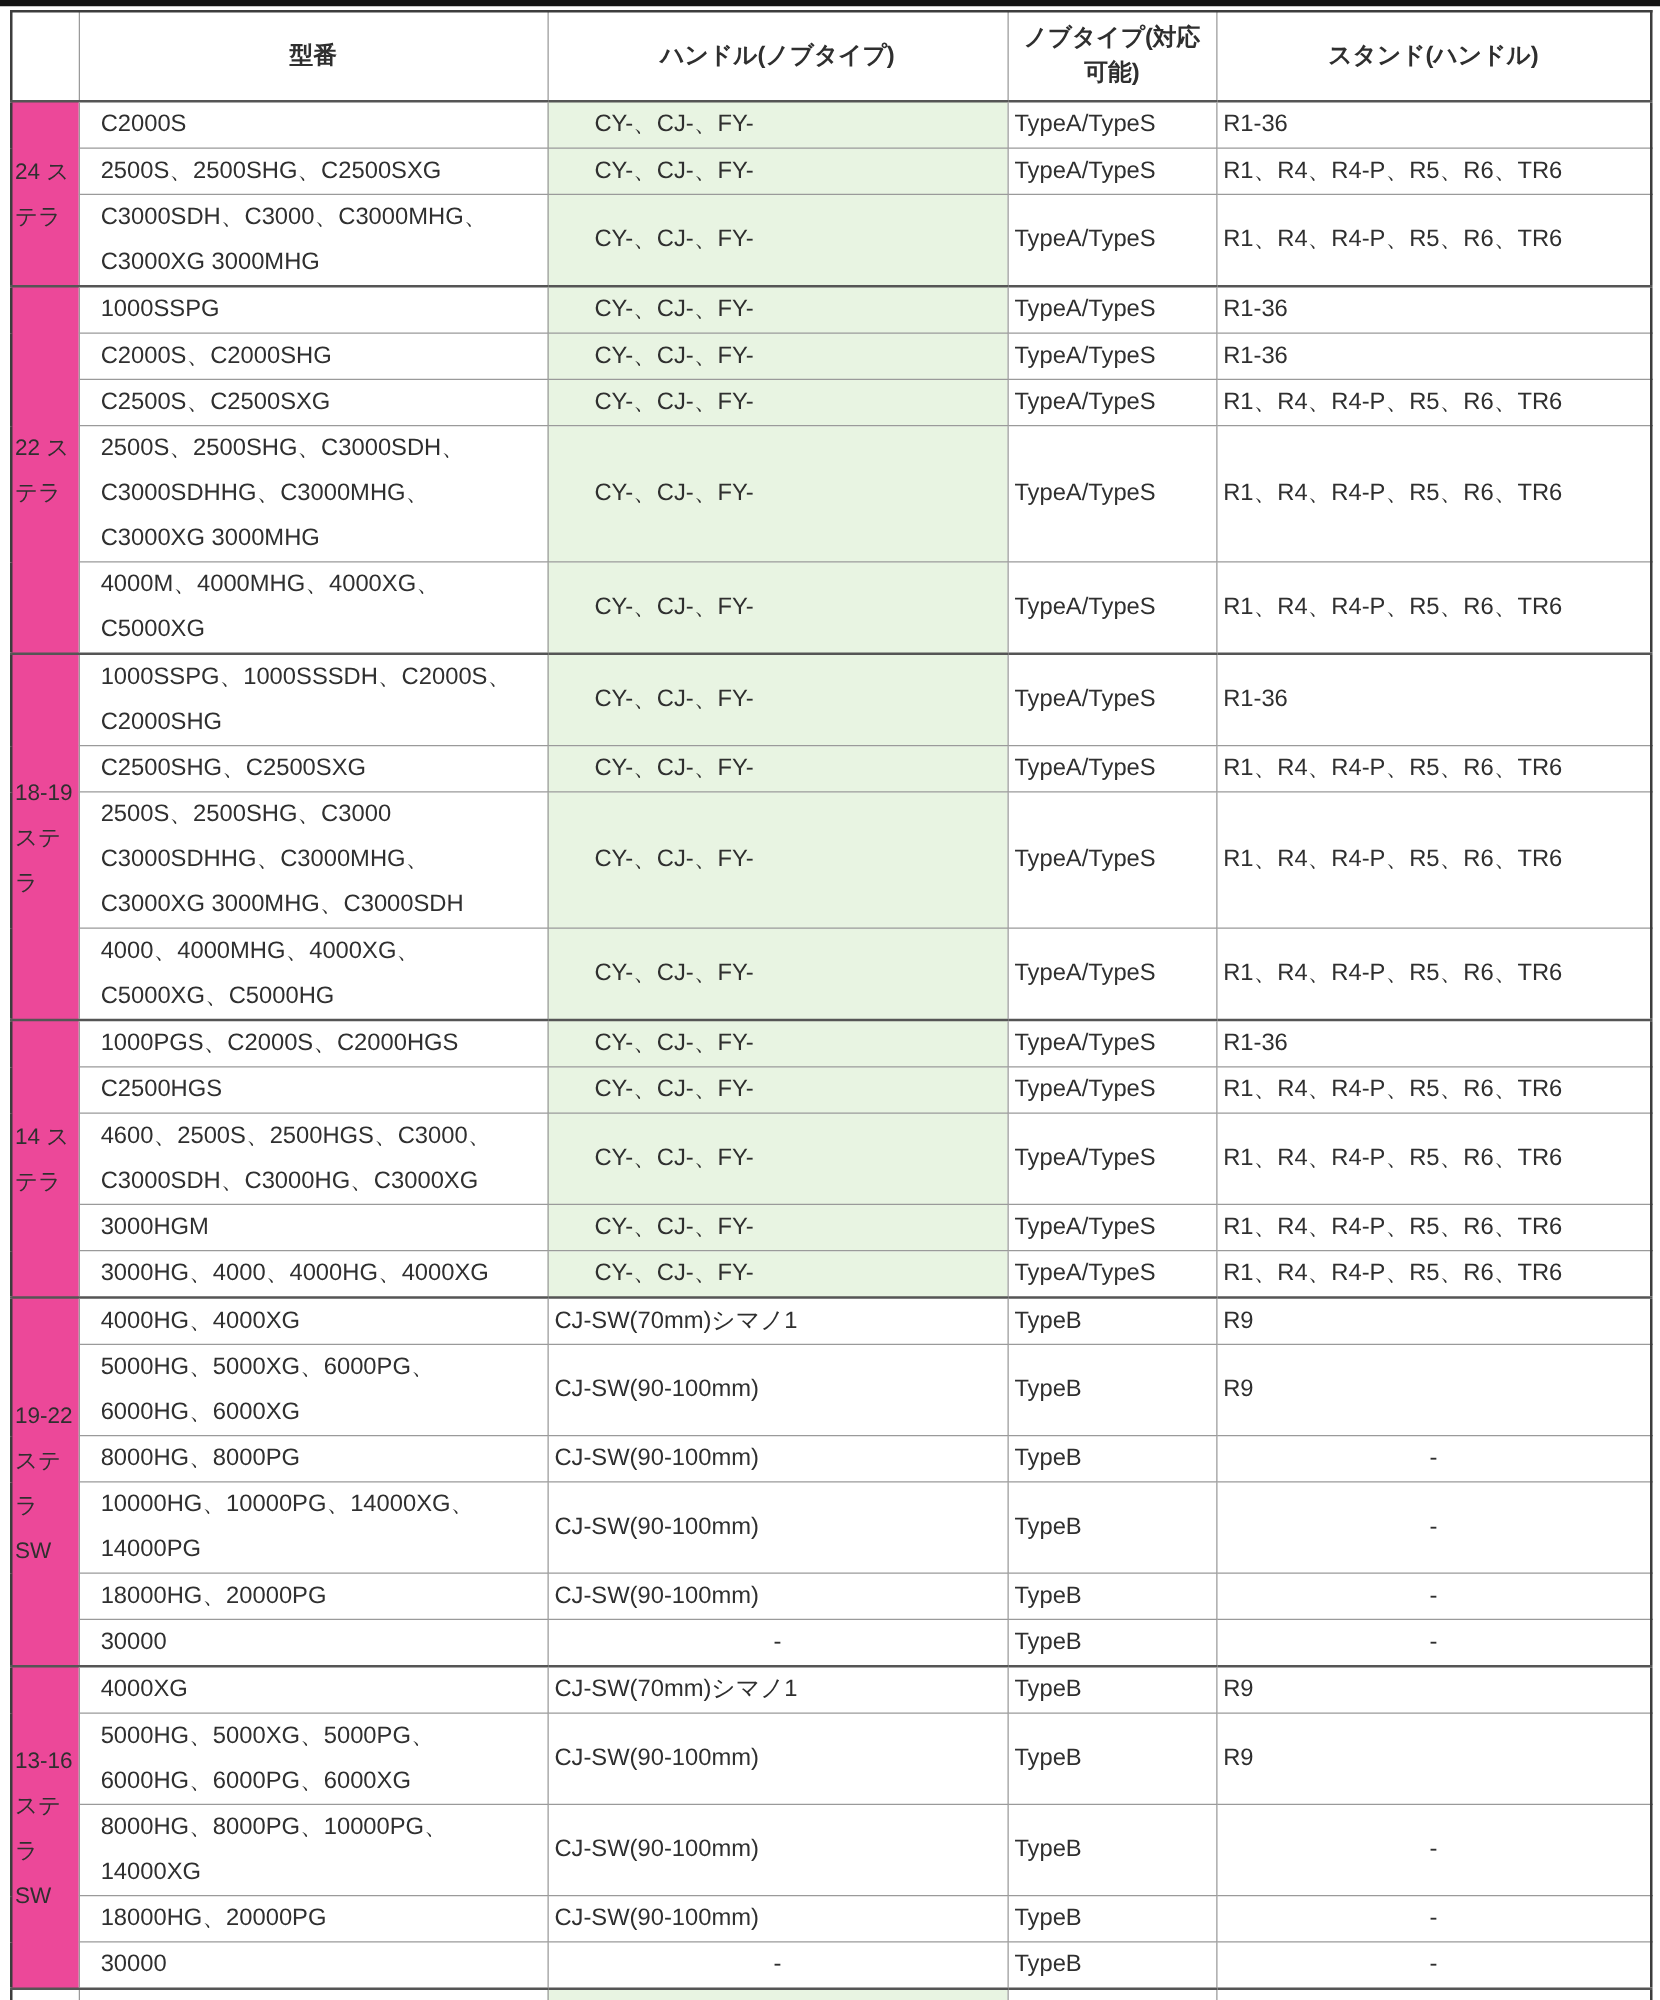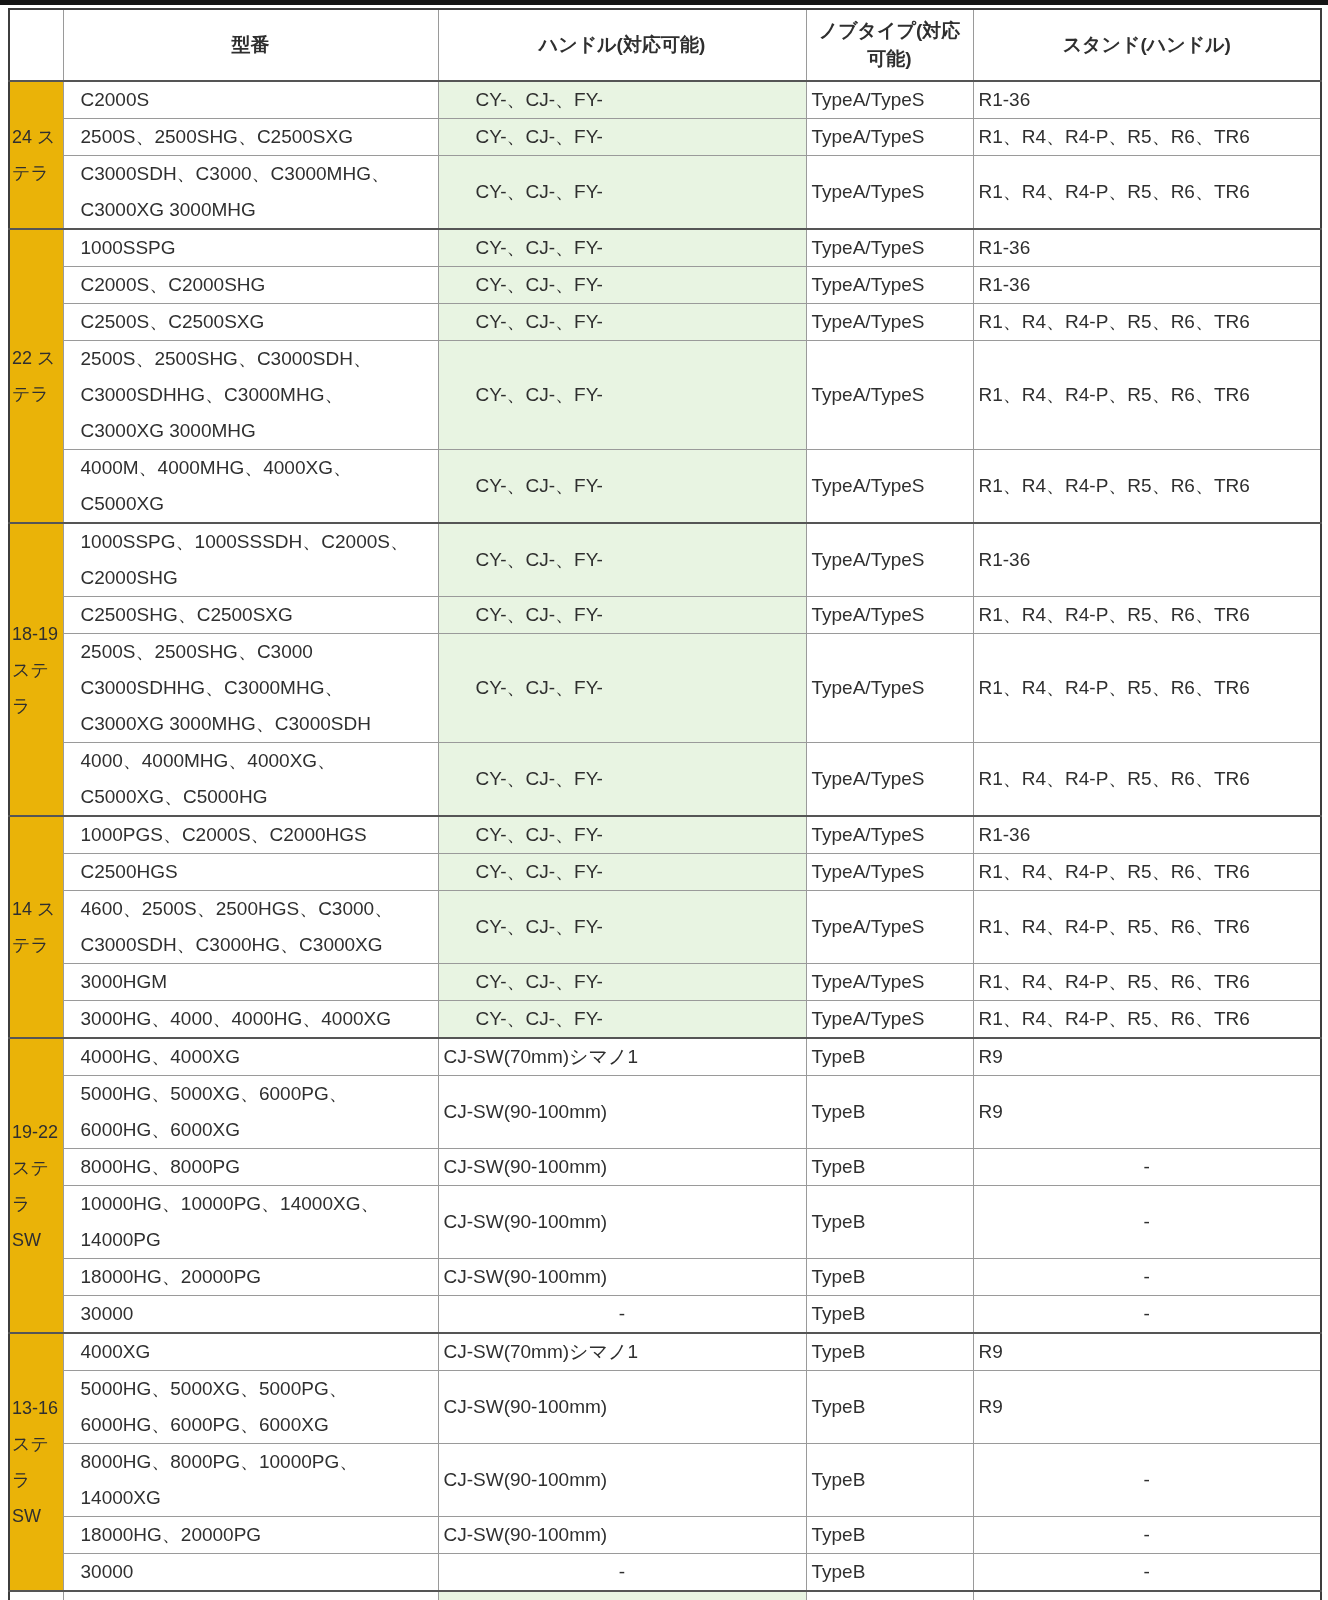"ハンドル(対応可能)" th { text: 対応可能 -> ノブタイプ }
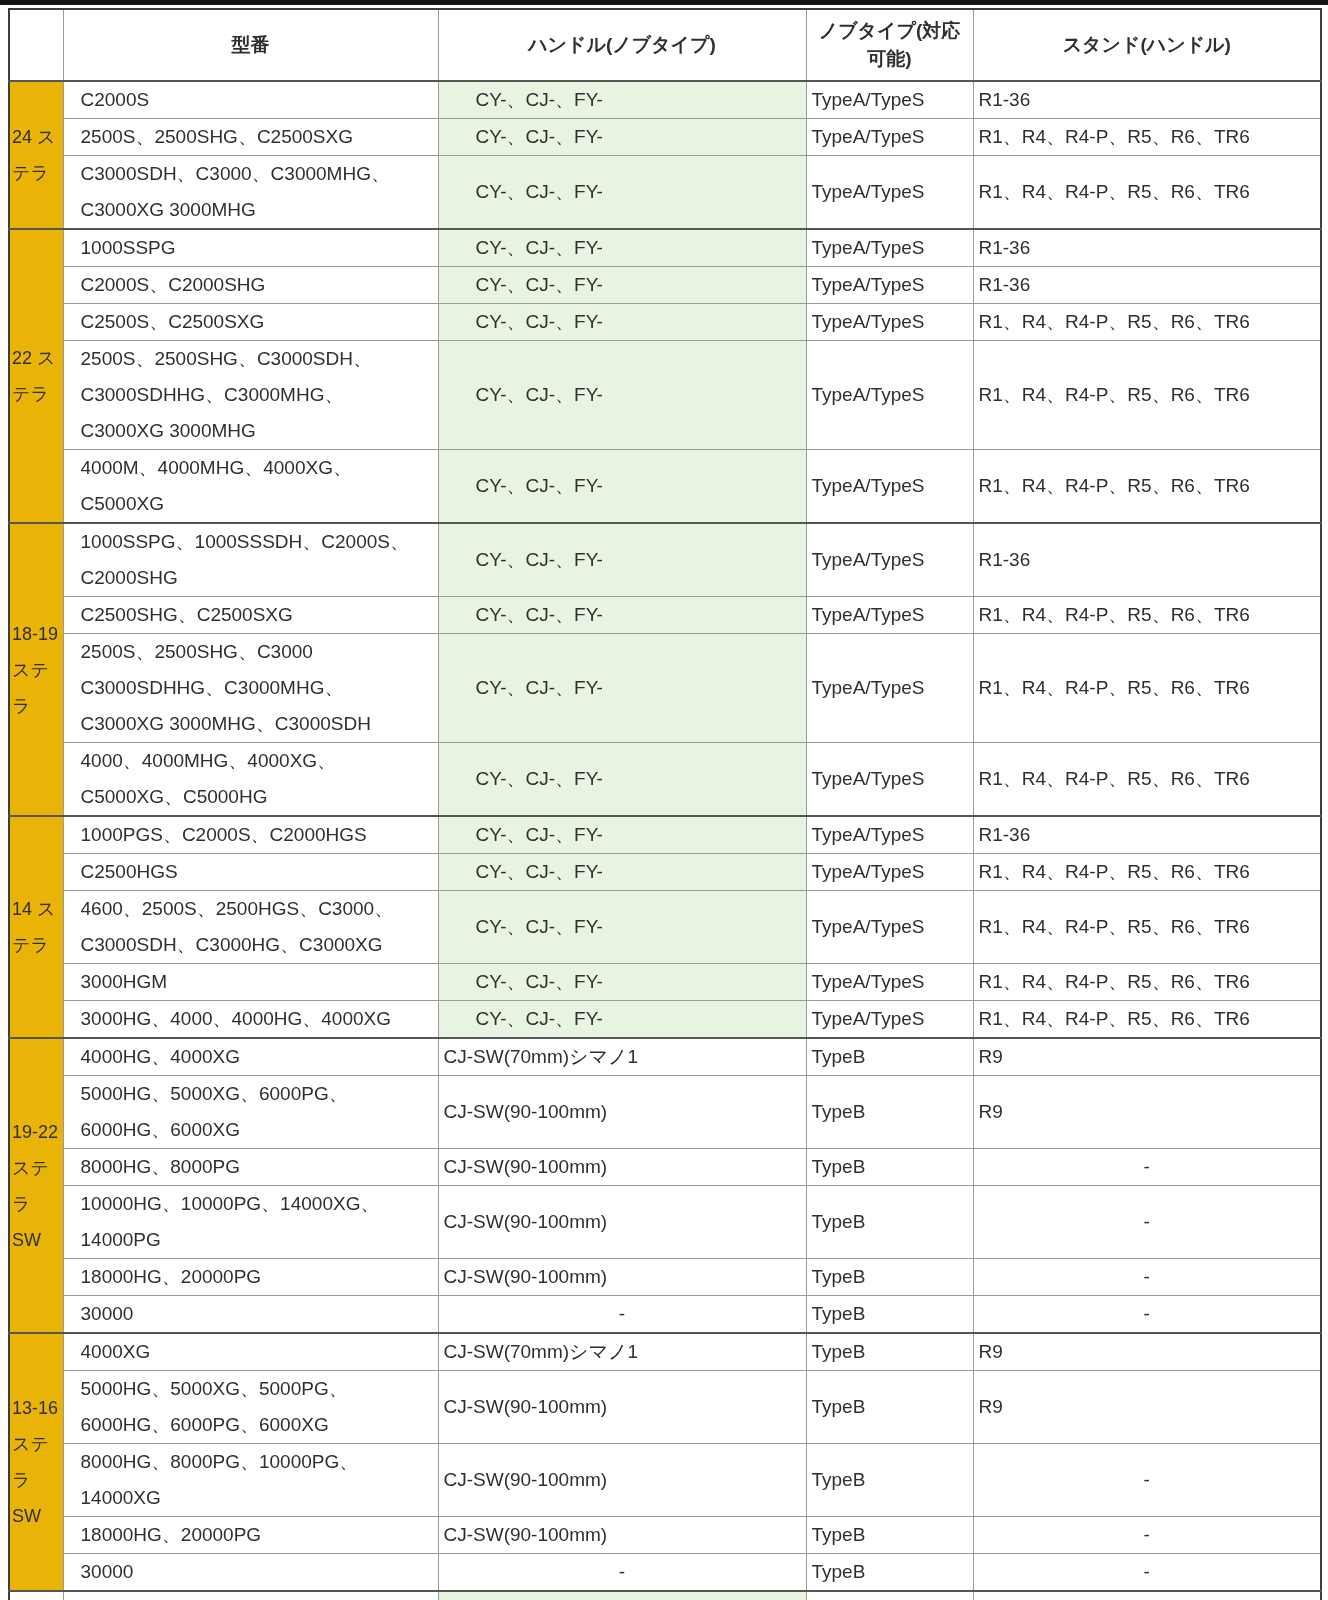"24 ステラ" tbody th.group-label { background: #eab308 -> #ec4899 }
